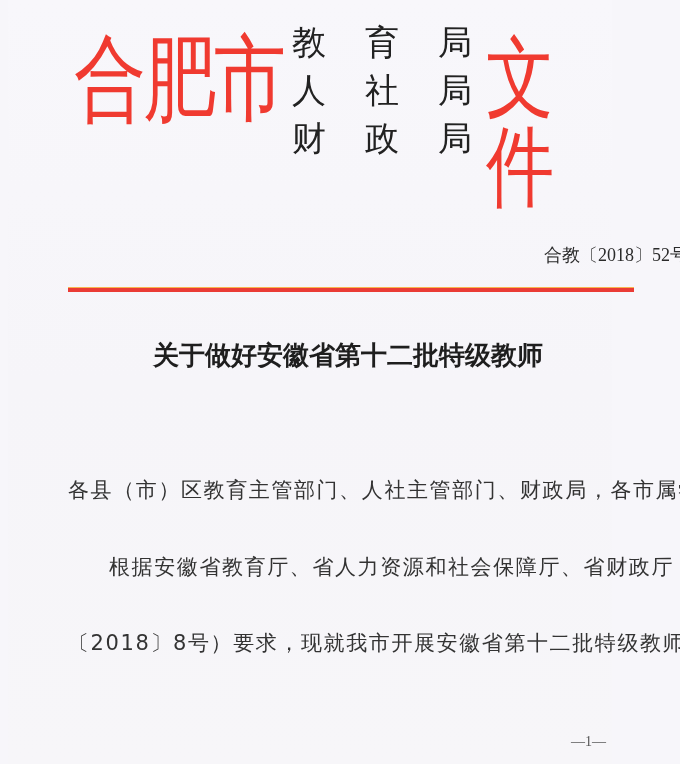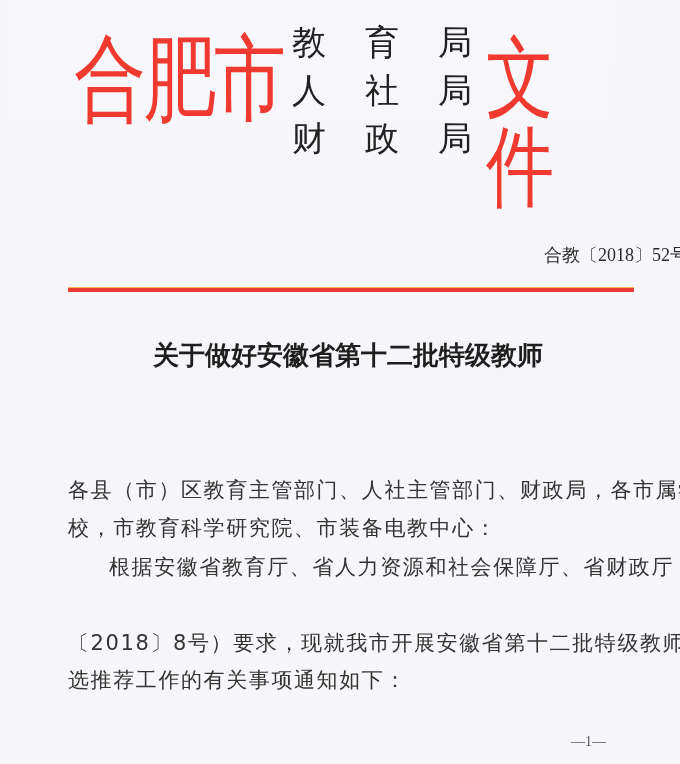"校，市教育科学研究院、市装备电教中心：" div.body-line { html: <div>校，市教育科学研究院、市装备电教中心：</div> -> none }
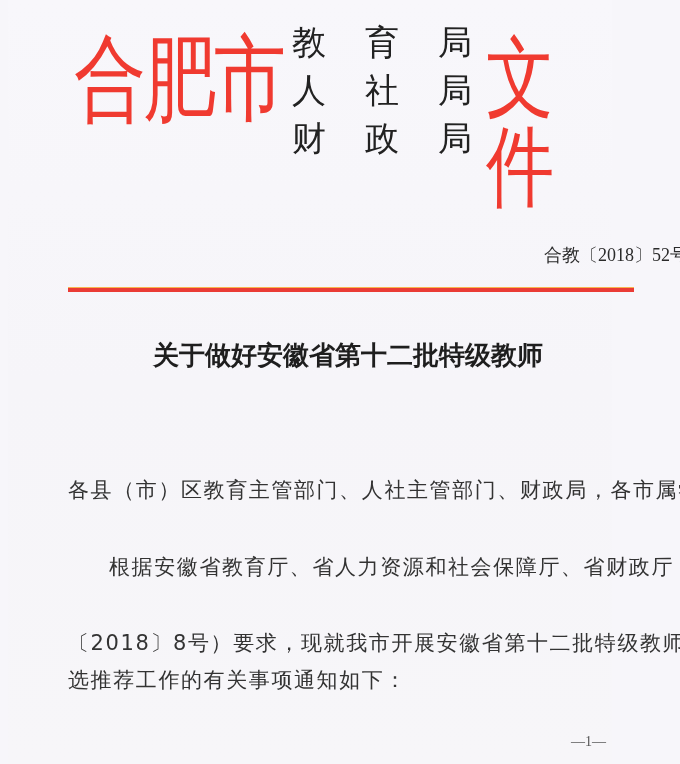"选推荐工作的有关事项通知如下：" div.body-line { html: <div>选推荐工作的有关事项通知如下：</div> -> none }
